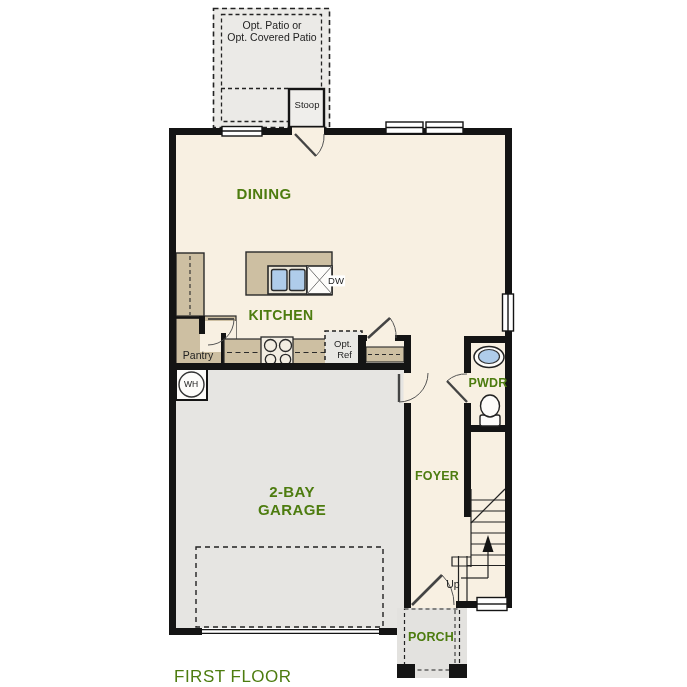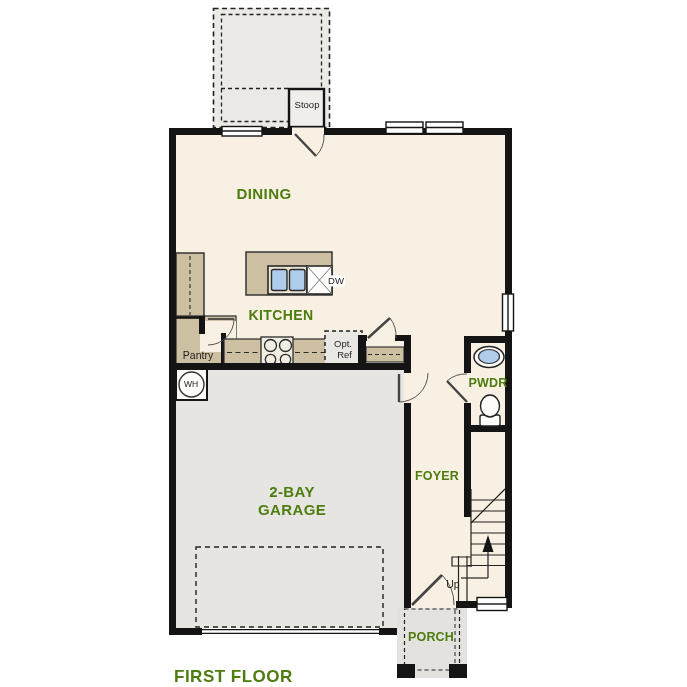"Opt. Patio or" div.lbl { html: none -> <div>Opt. Patio or Opt. Covered Patio</div> }
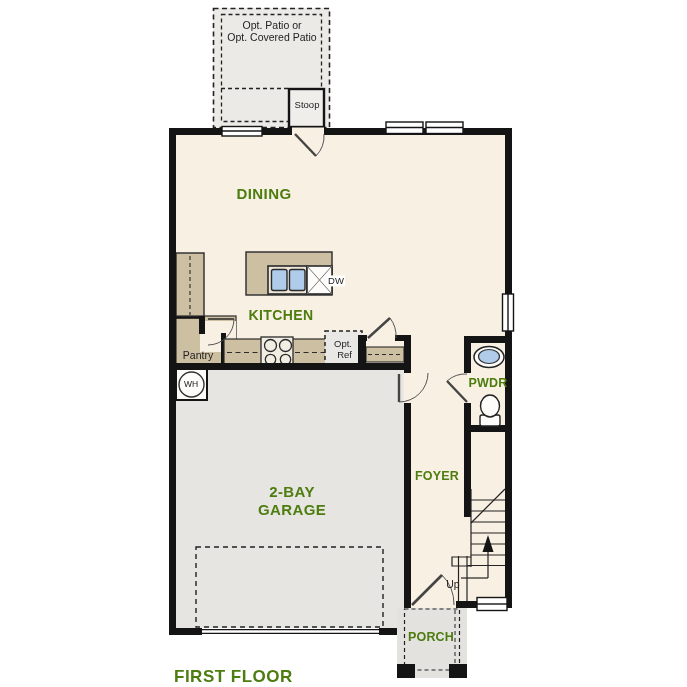"FIRST FLOOR" .title { font-weight: 700 -> 400 }
